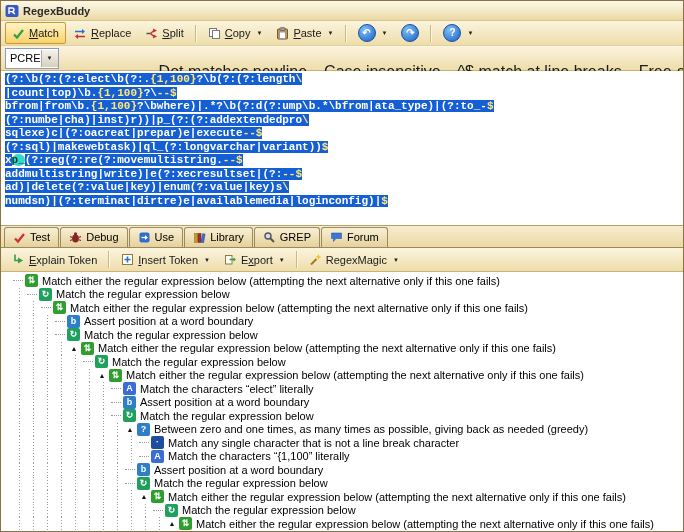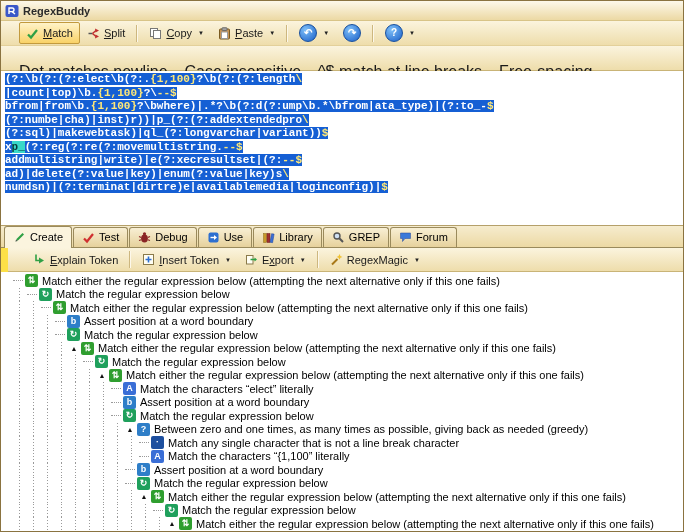"Match" .toolbar { padding: 0 18px -> 0 4px }
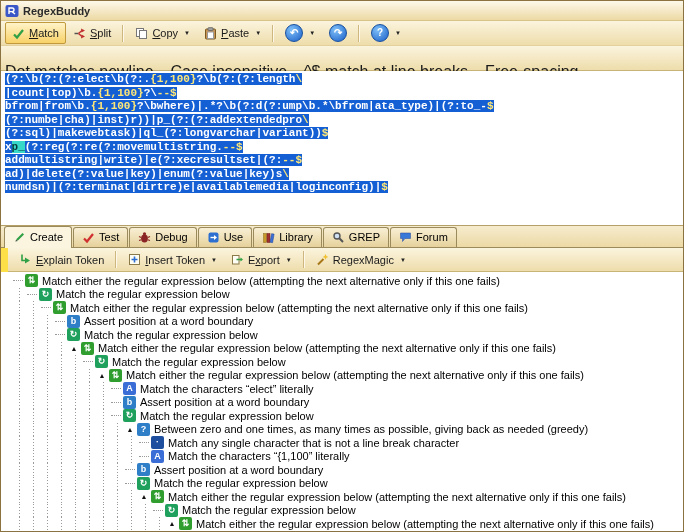"Replace" div.tbtn { html: none -> <div> <span> <svg> <path></path> <path></path> <path></path> <path></path> </svg> </span> <span><span></span><span>R</span><span>eplace</span></span> </div> }
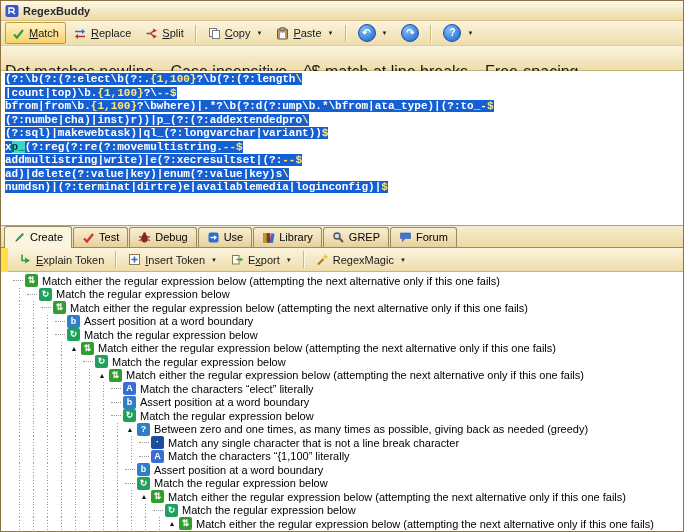"PCRE" div.combo { html: none -> <div> <span>PCRE</span> <span>▼</span> </div> }
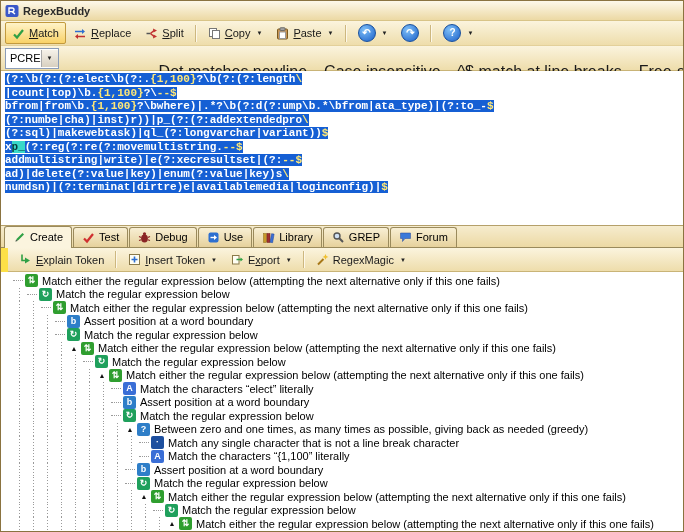"sqlexe)c|(?:oacreat|prepar)e|execute--$" div.eline { html: none -> <div><span>sqlexe)c|(?:oacreat|prepar)e|execute<span>--$</span></span></div> }
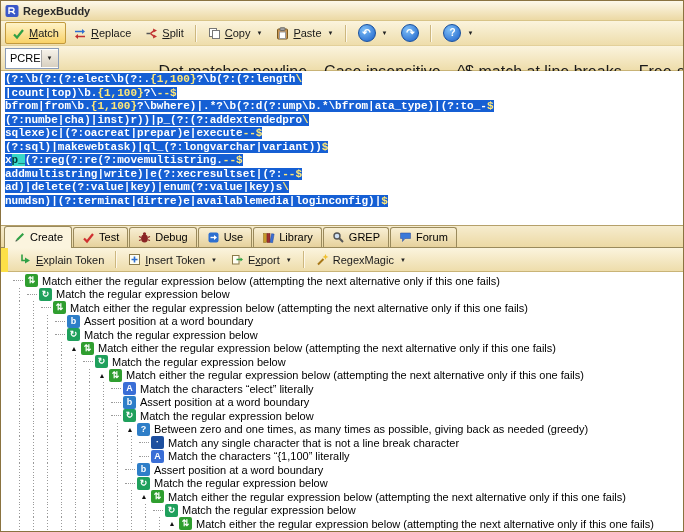"p_" .hl { border-radius: 0 -> 6px }
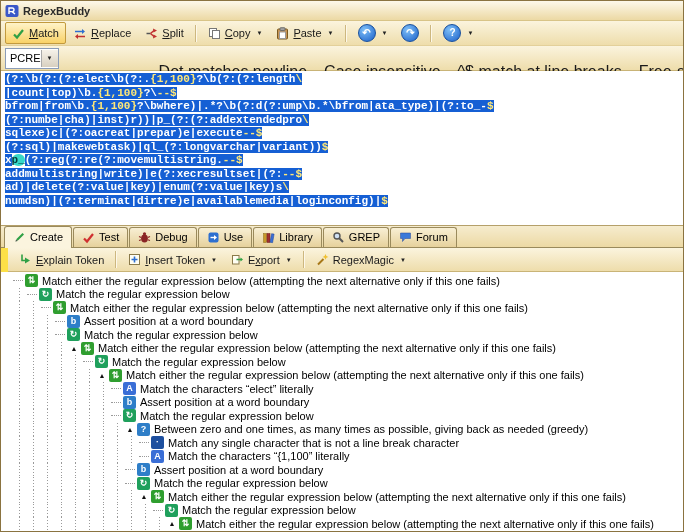"Create" div.tab { html: <div> <span> <svg> <path></path> <path></path> </svg> </span> <span>Create</span> </div> -> none }
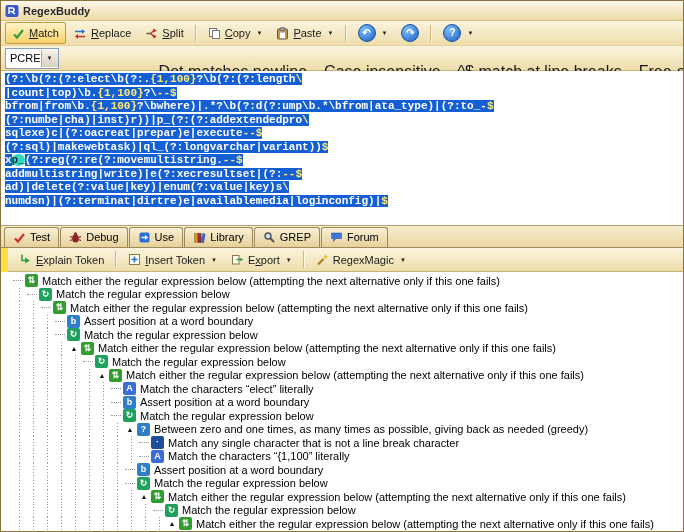"Explain Token" .tb3 { margin-left: 7px -> none }
